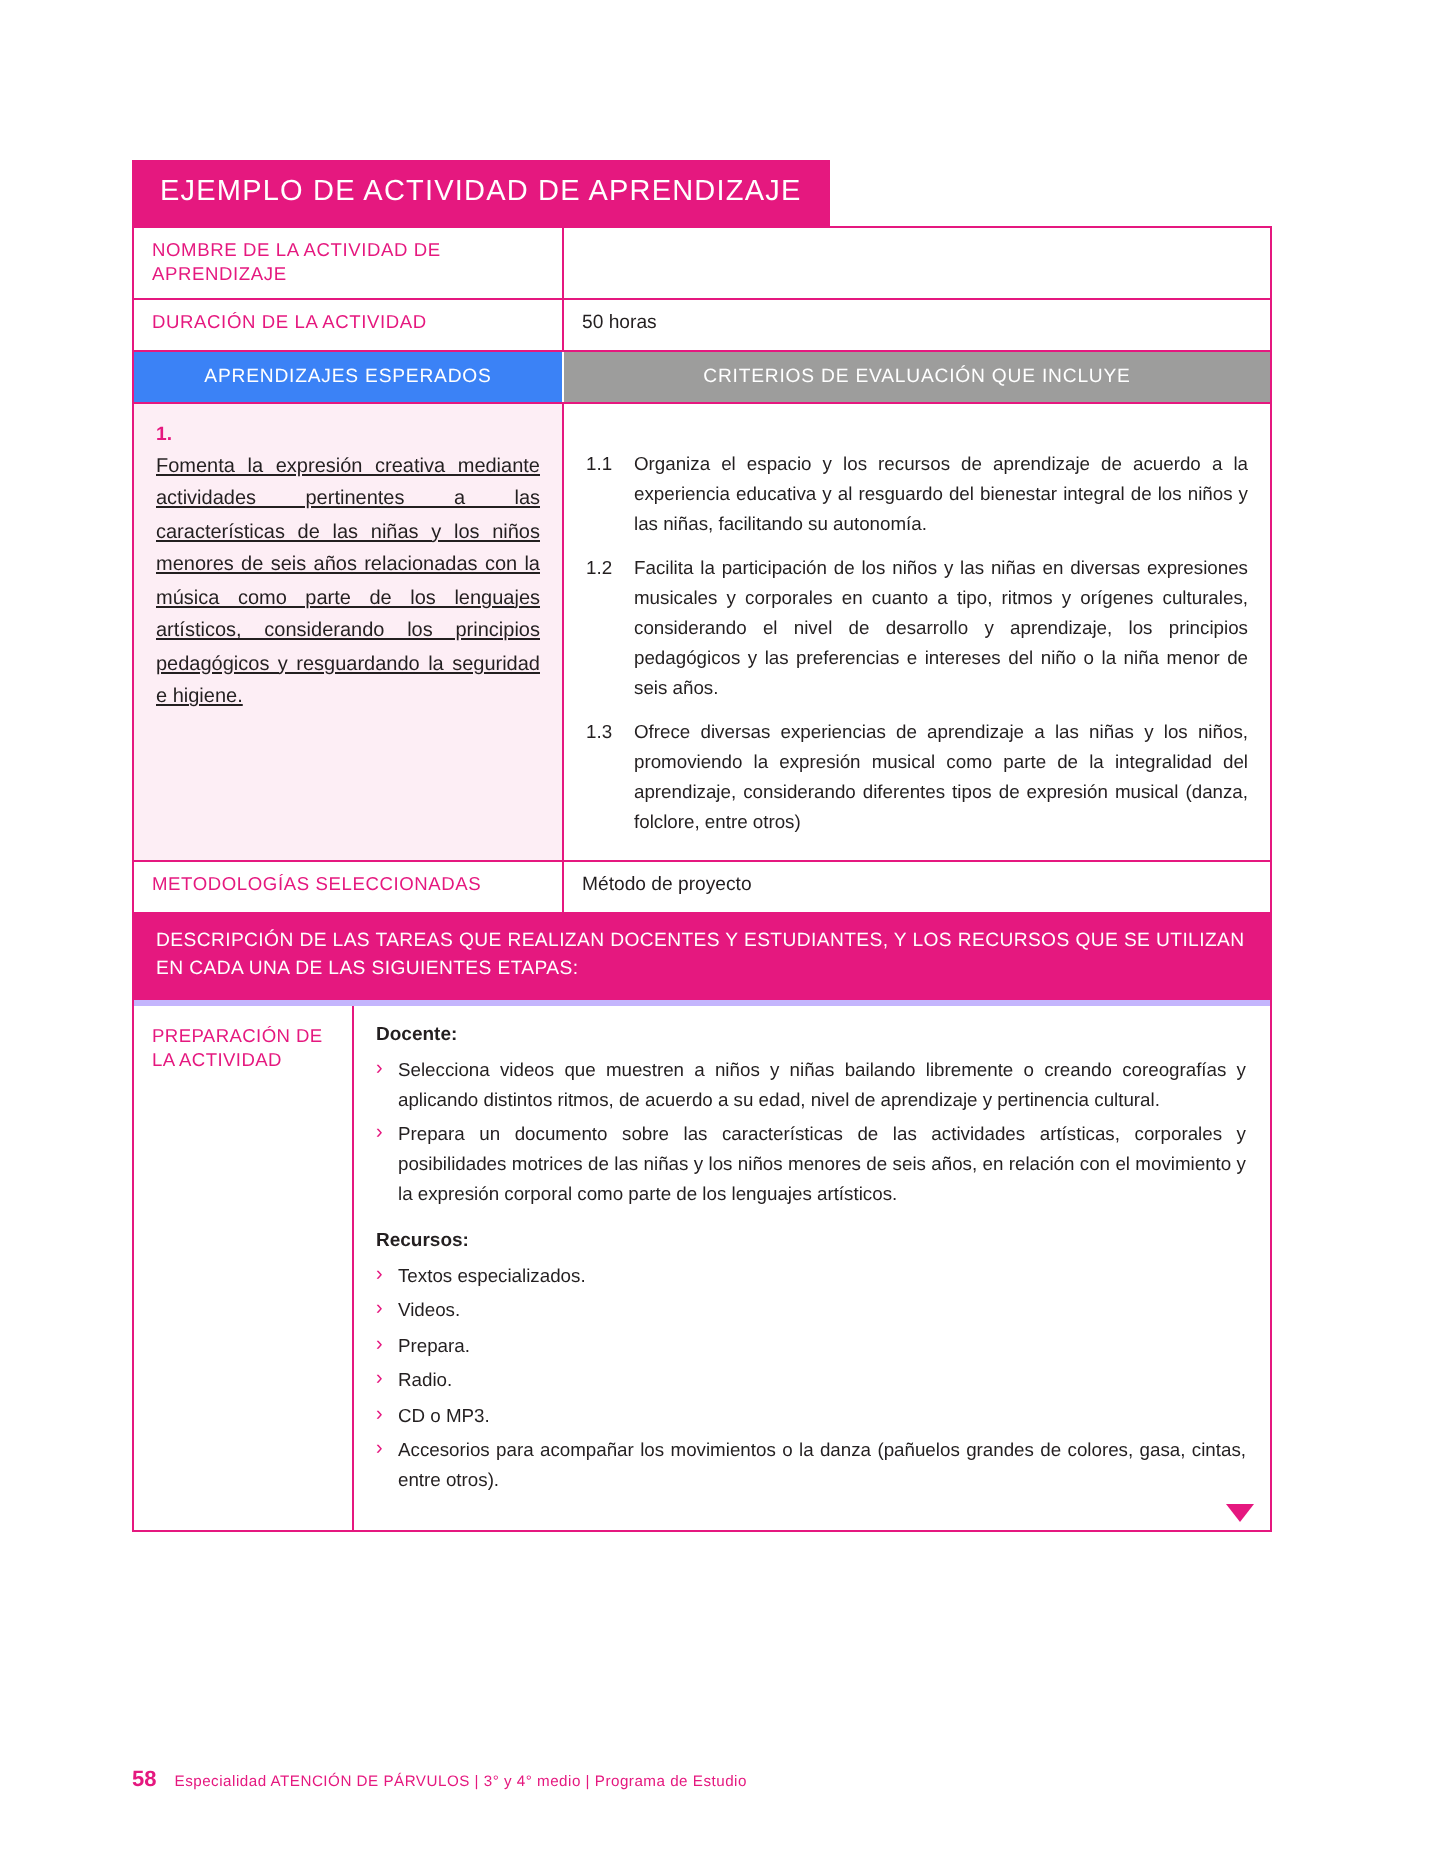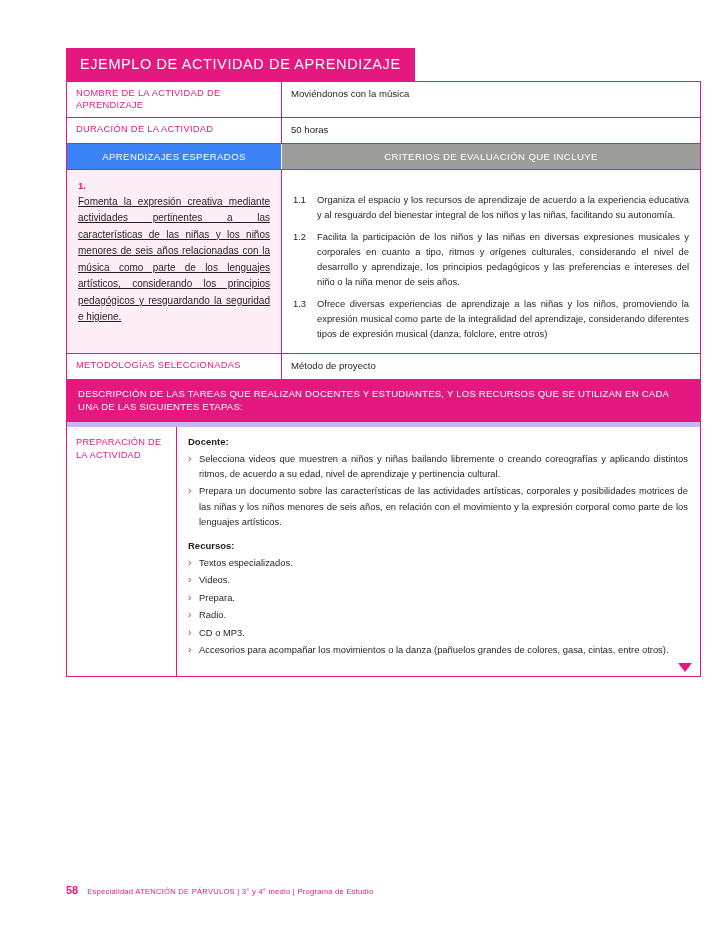"EJEMPLO DE ACTIVIDAD DE APRENDIZAJE" .sheet { top: 48px -> 80px; width: 635px -> 570px }
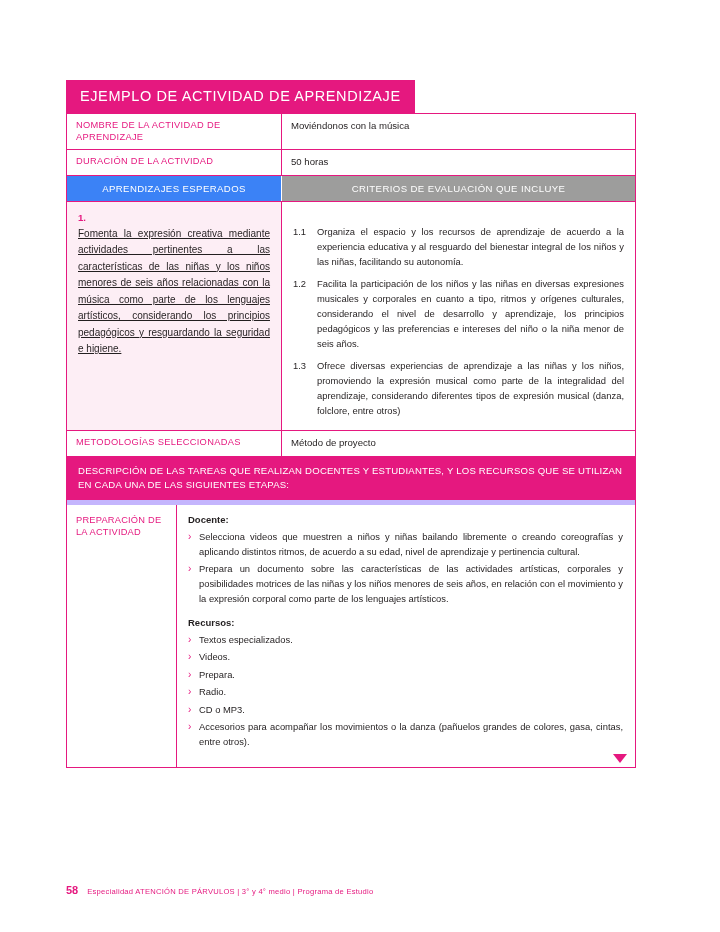"Moviéndonos con la música" div.cell-value { html: <div>Moviéndonos con la música</div> -> none }
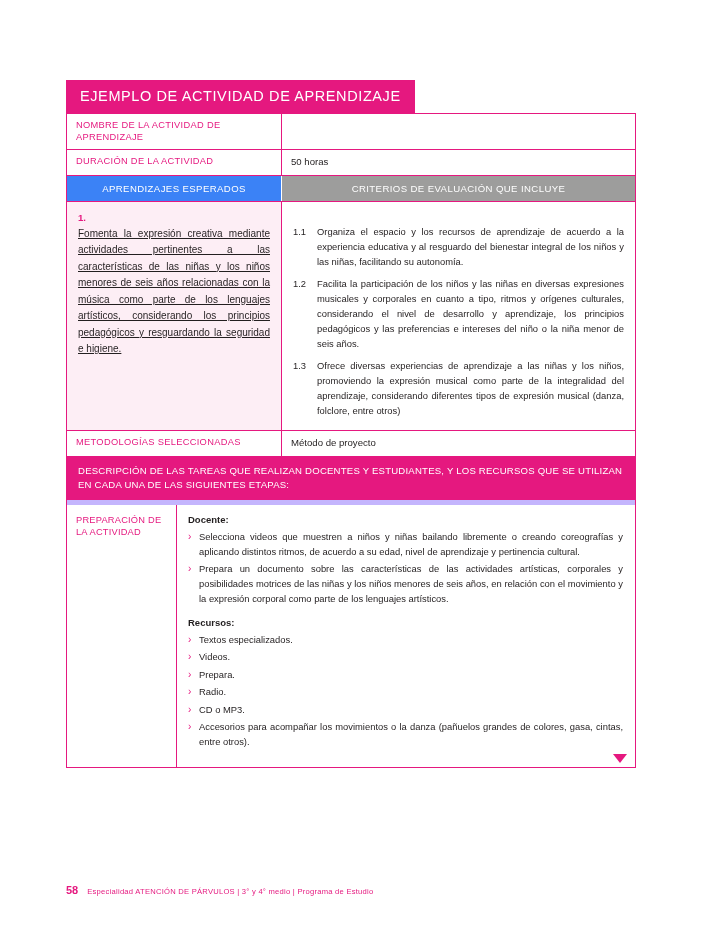"DESCRIPCIÓN DE LAS TAREAS QUE" .desc-band { border-bottom: 5px solid #c4b5fd -> 3px solid #c4b5fd }
